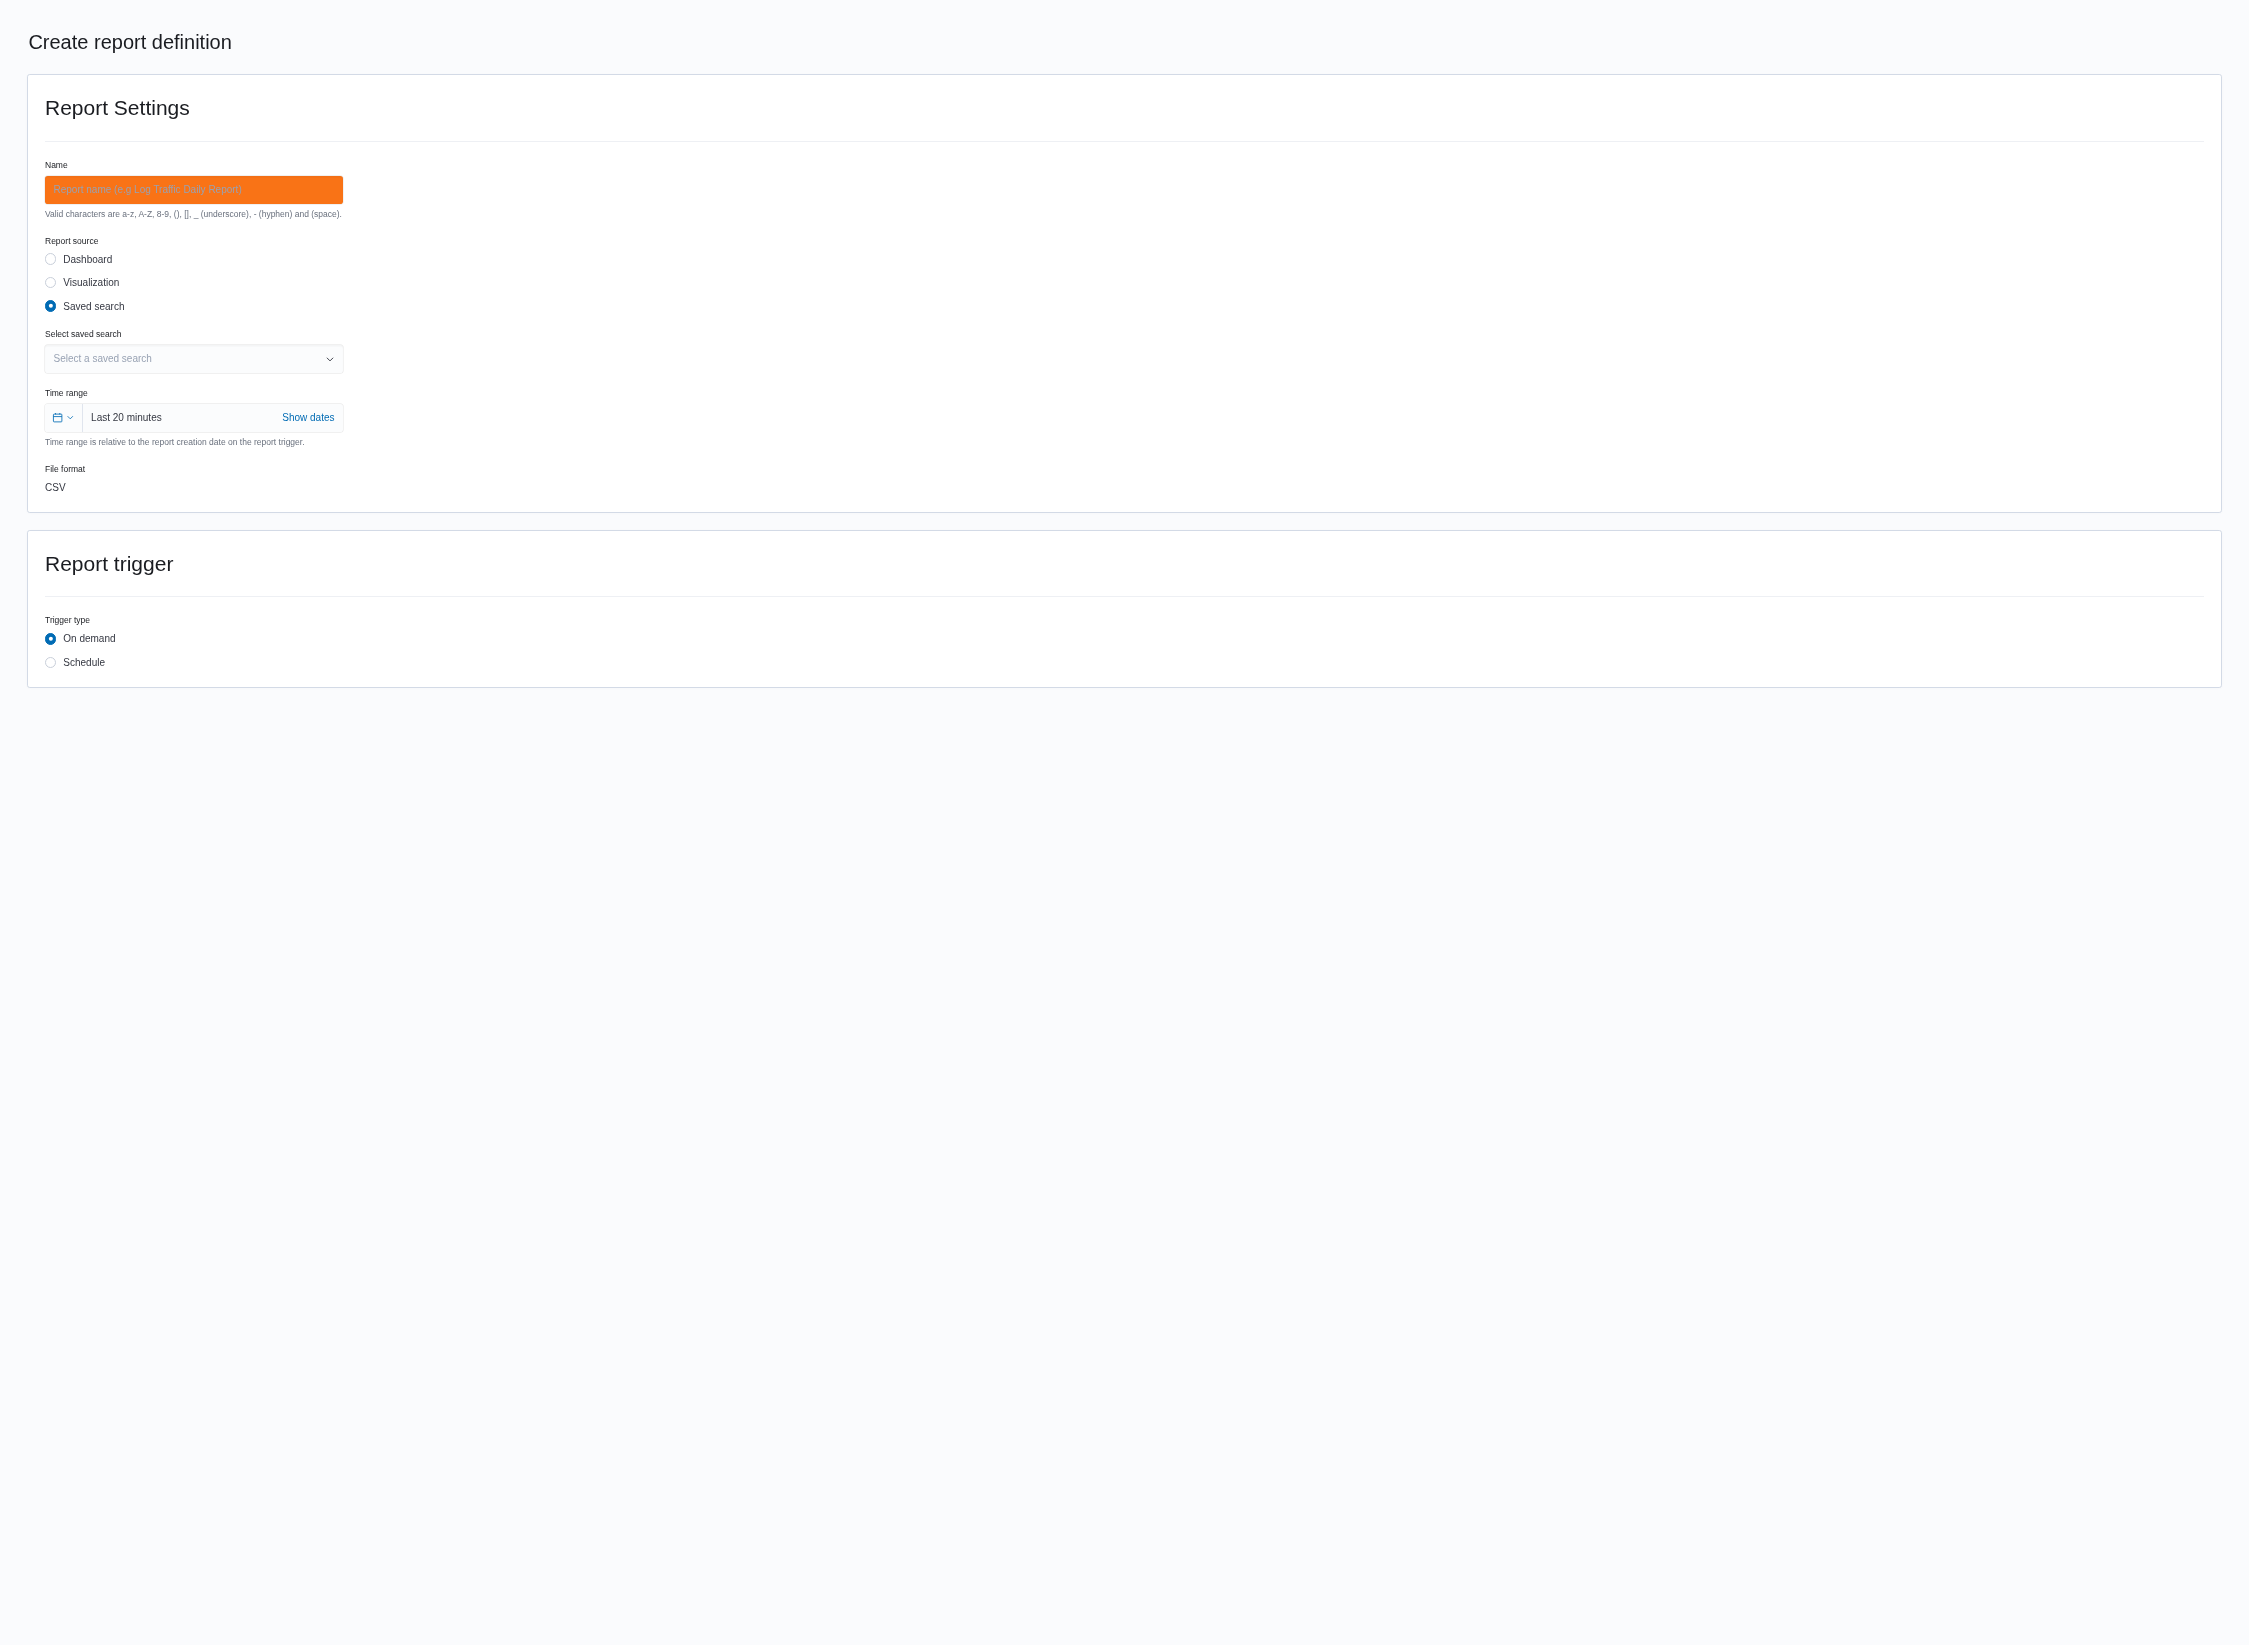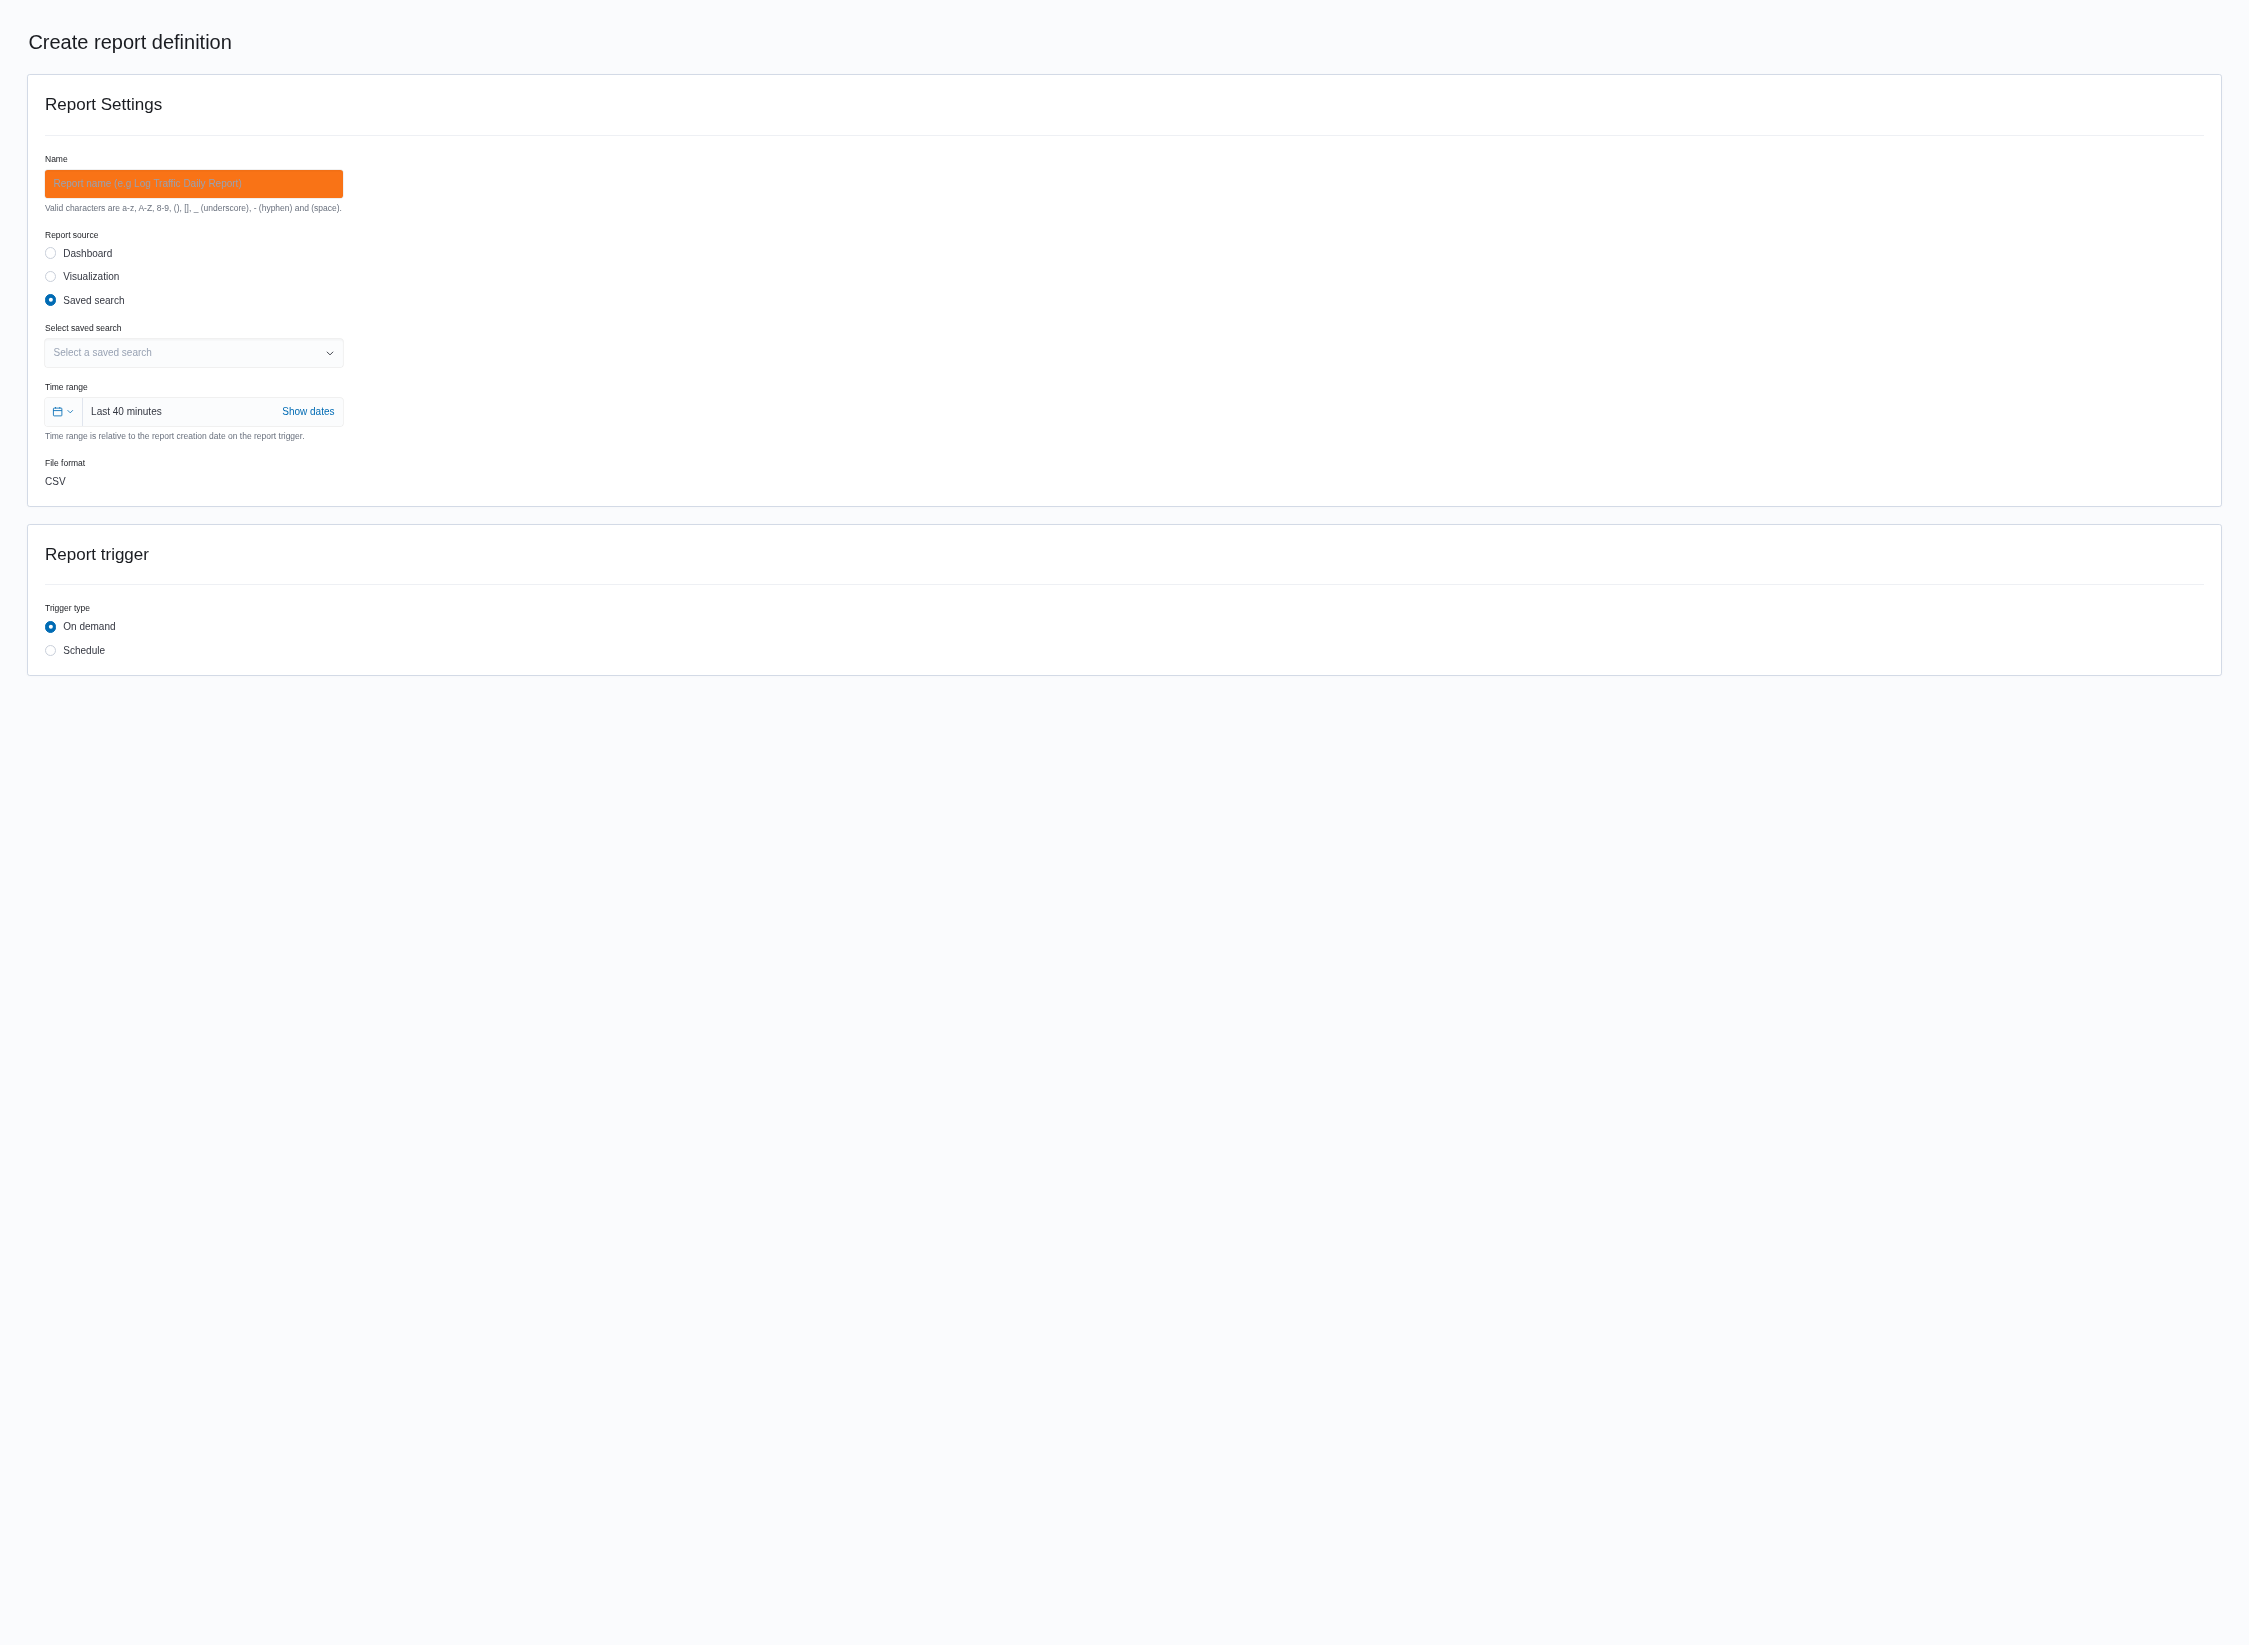"Report Settings" .panel-title { font-size: 17px -> 21px }
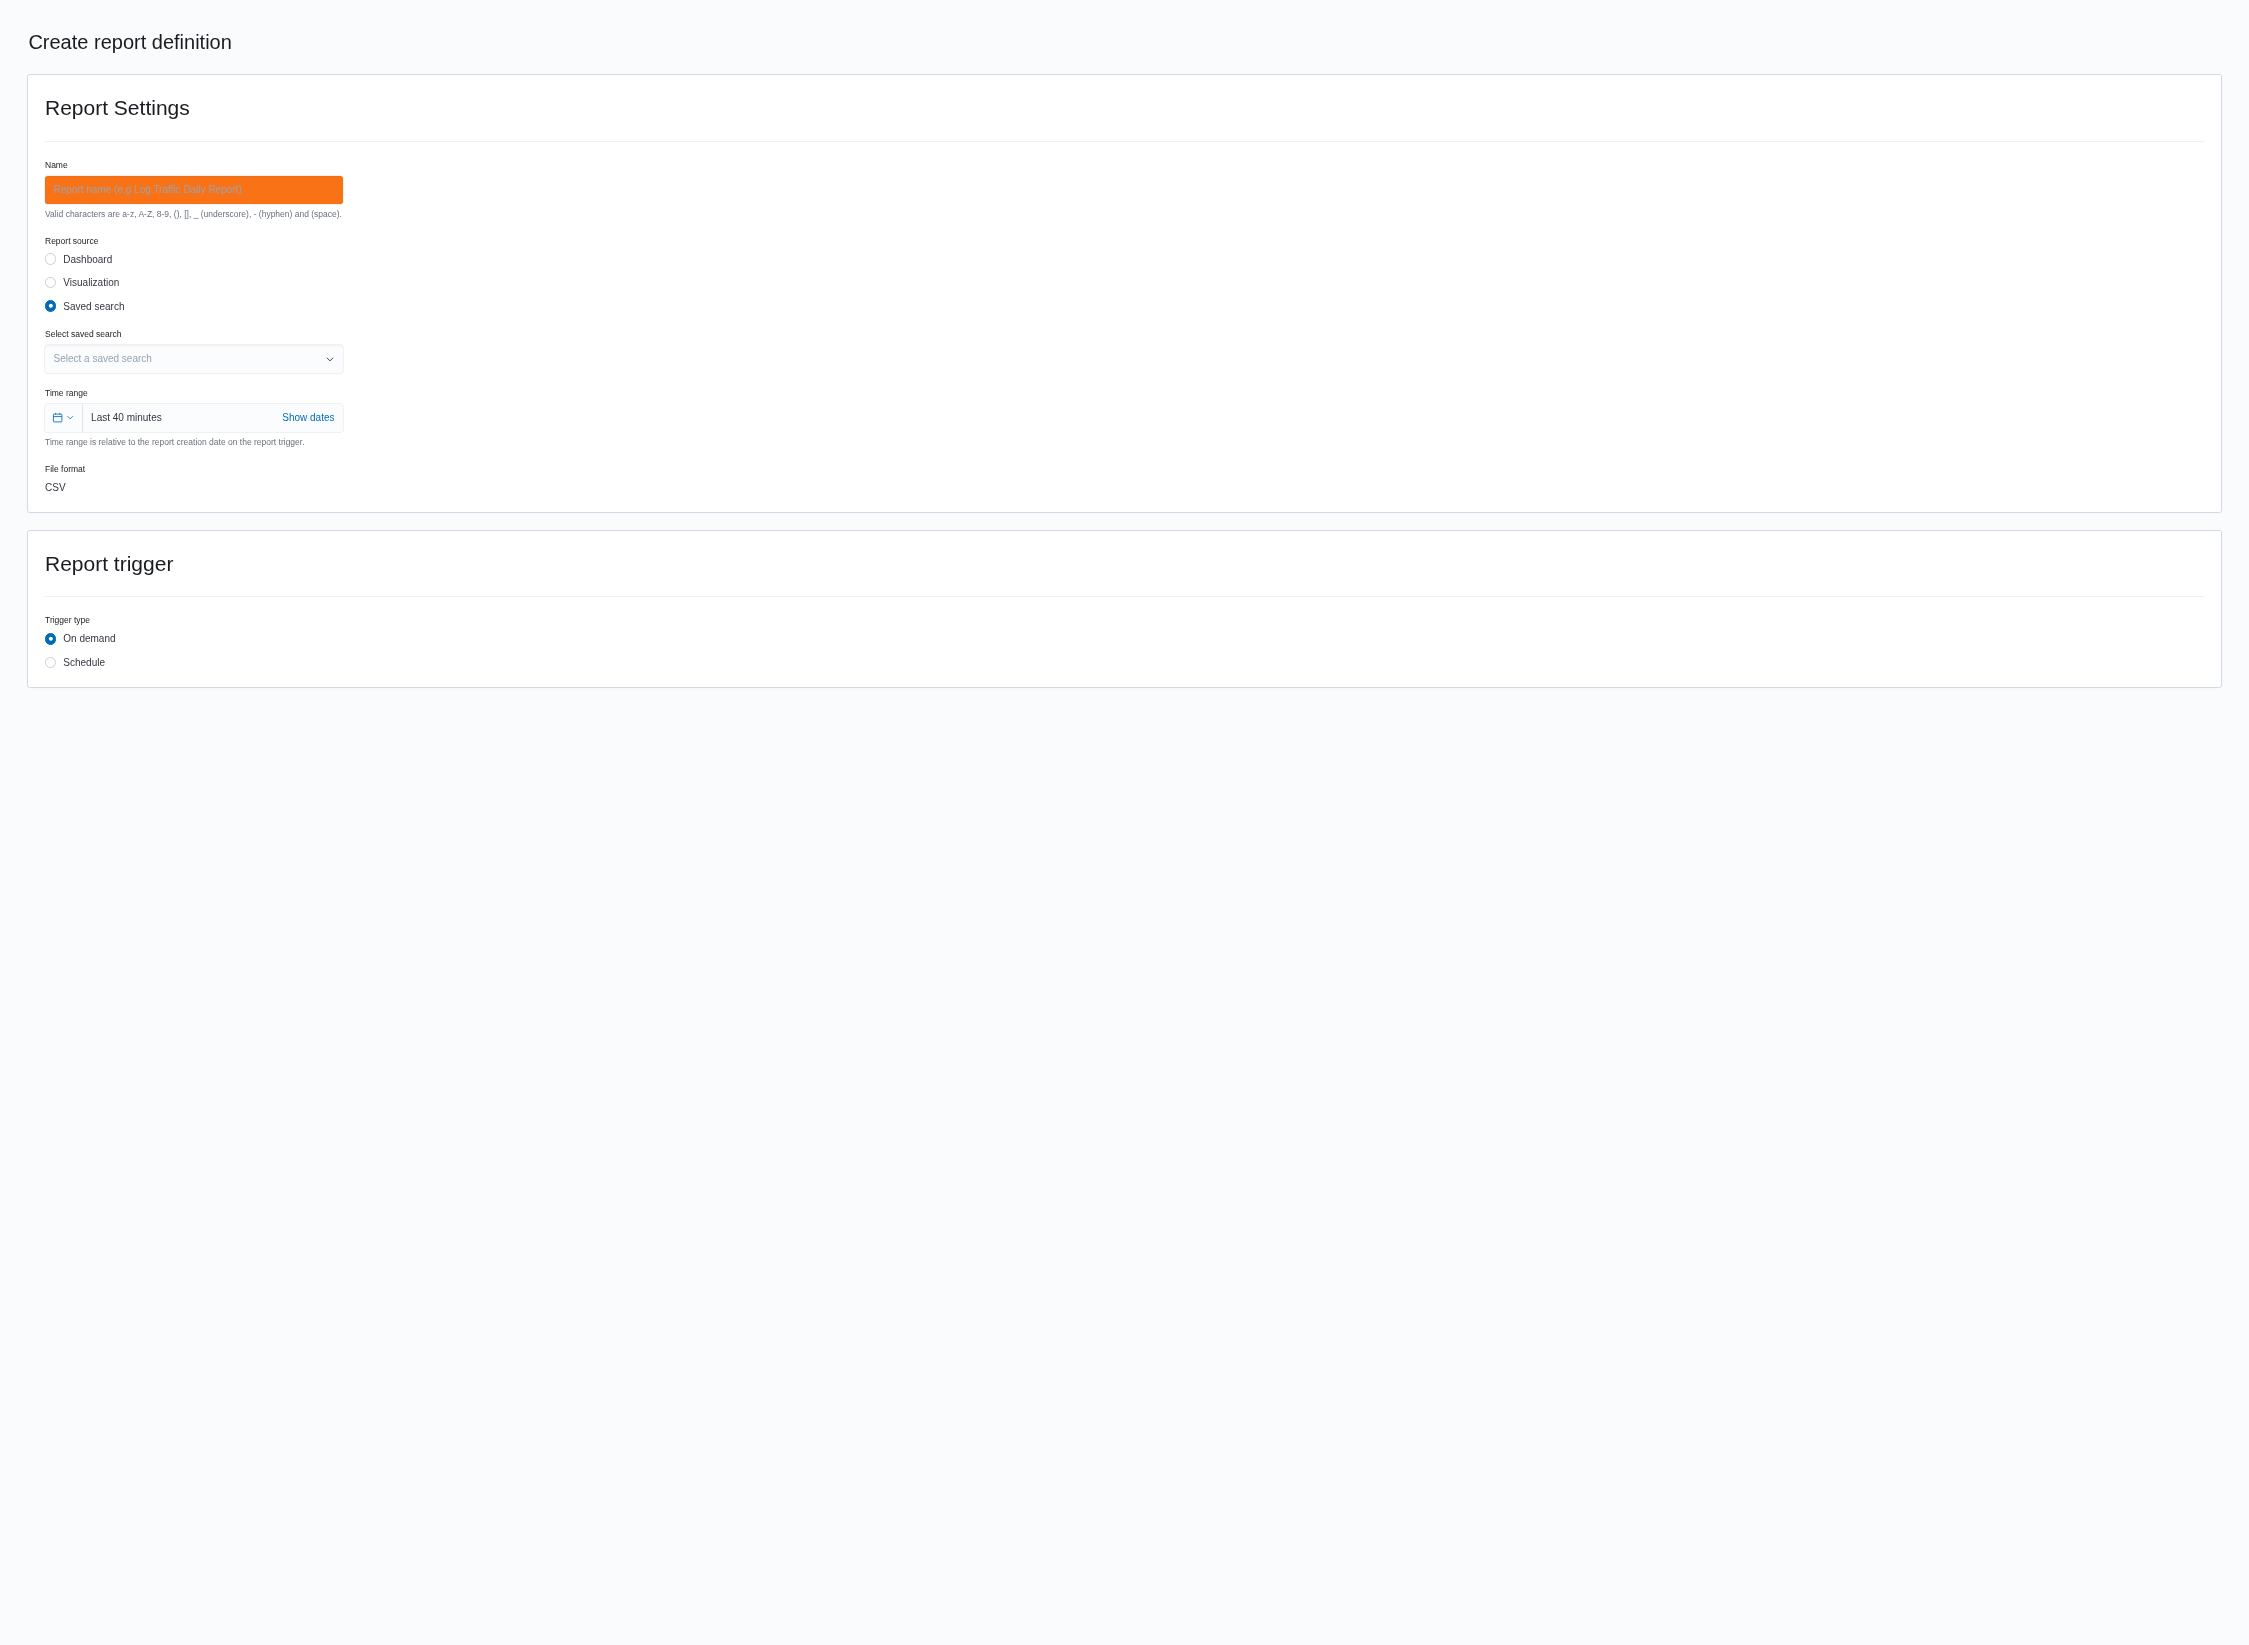"Last 40 minutes" span.date-value { text: 40 -> 20 }
